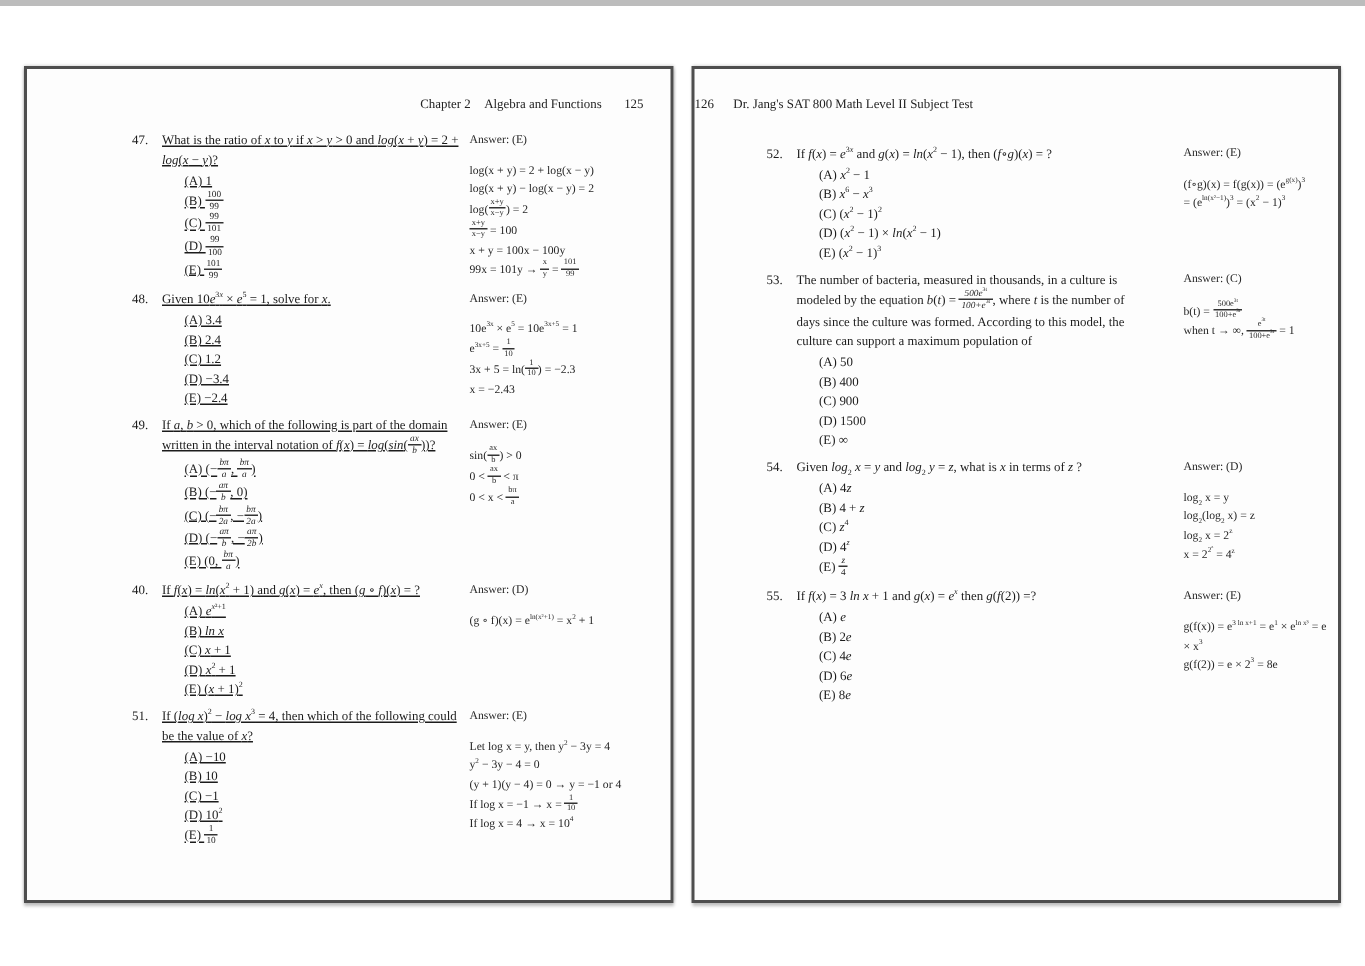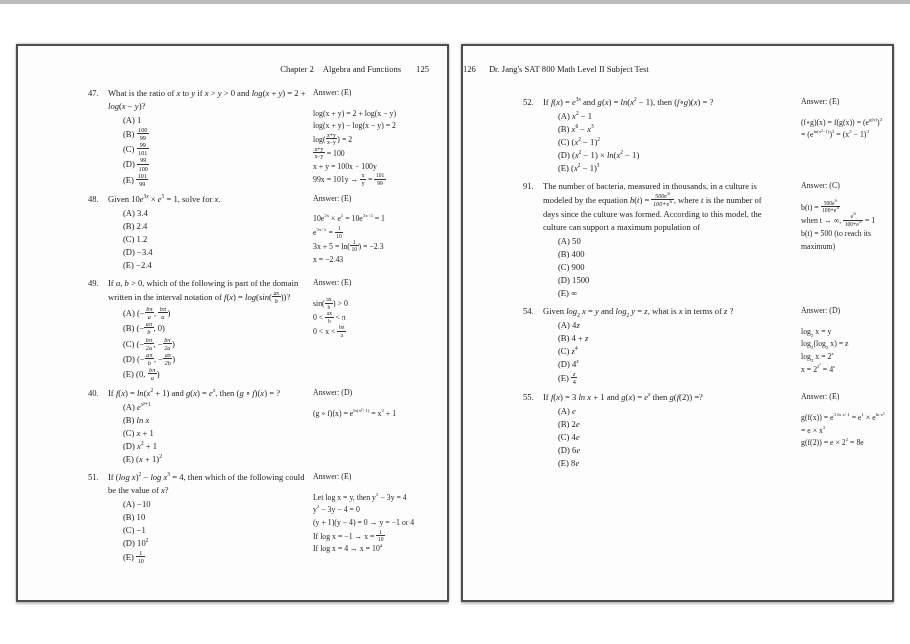"What is the ratio of" #page-125 .q-body { text-decoration: none -> underline }
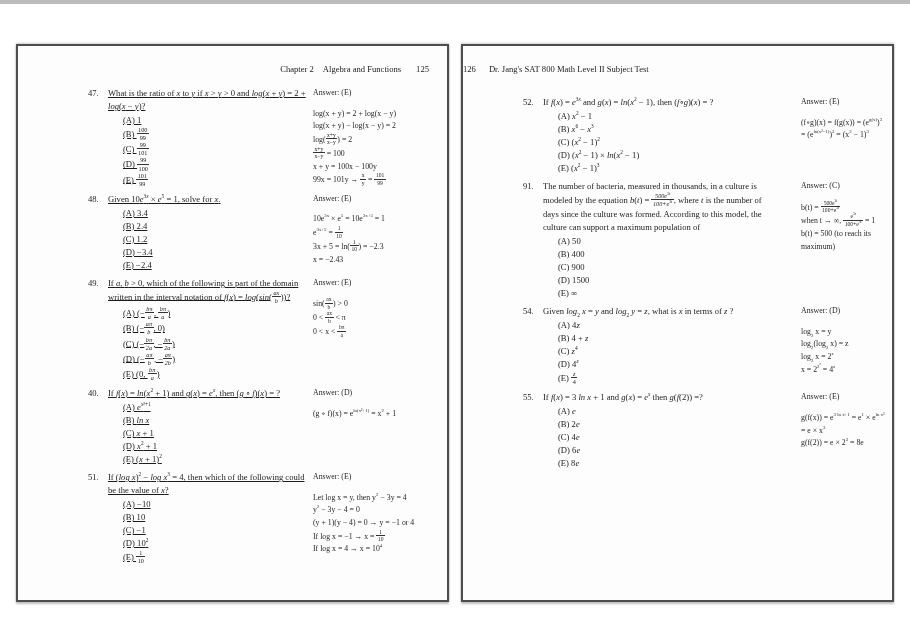"52." #page-126 .q-row { padding-left: 60px -> 48px }
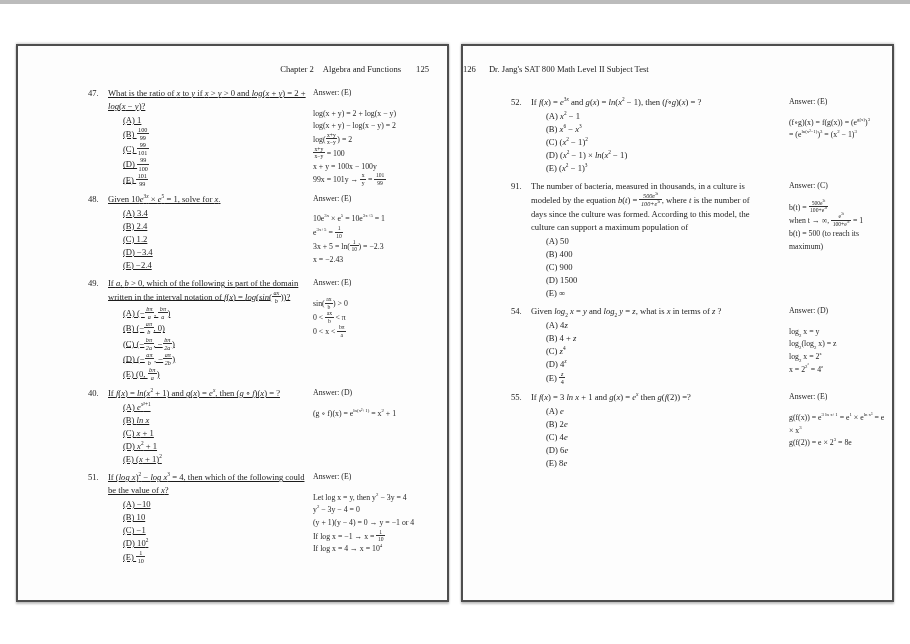"91." div.q-num { text: 91 -> 53 }
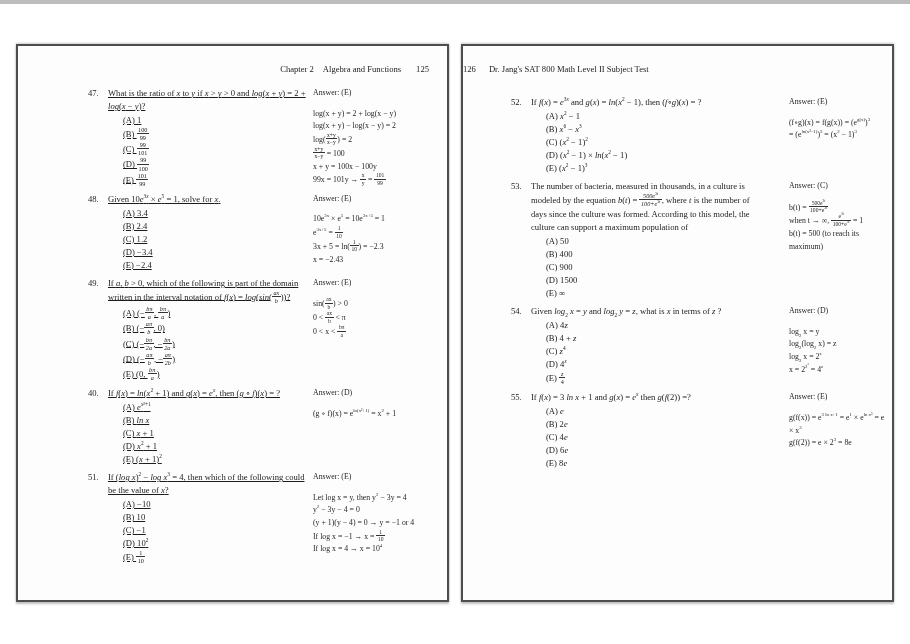"b(t) = 500 (to reach" div.work-line { html: <div>b(t) = 500 (to reach its maximum)</div> -> none }
